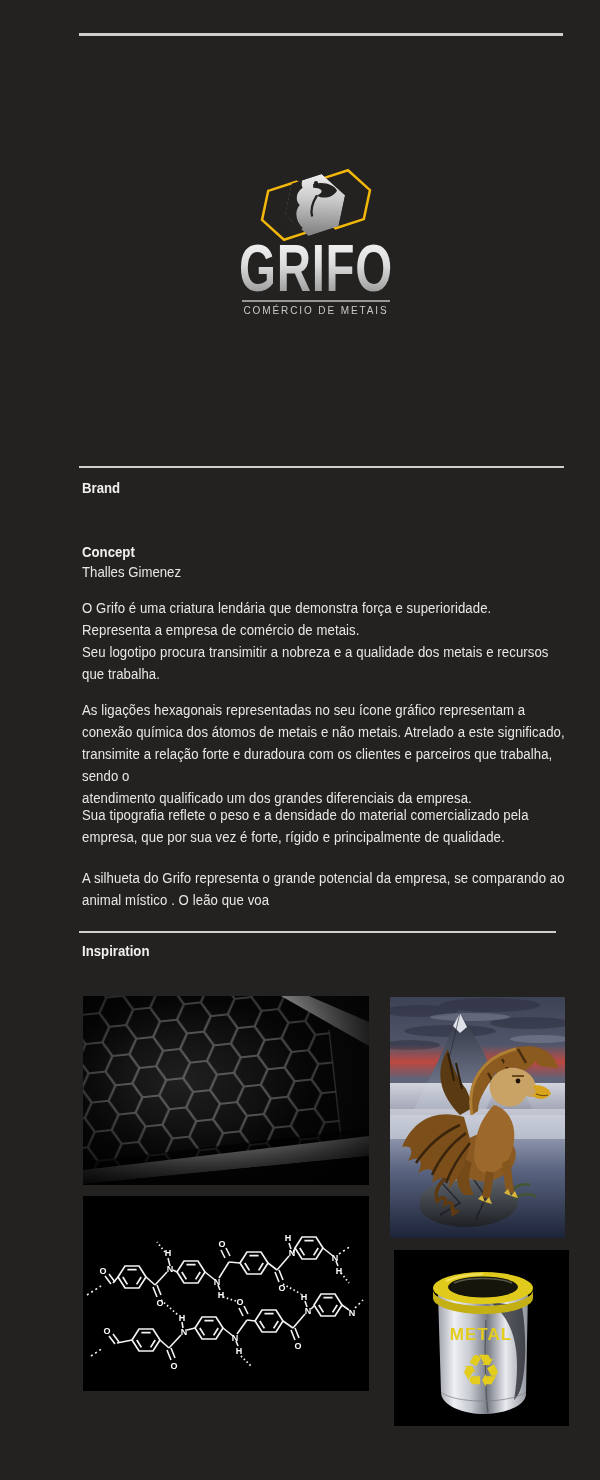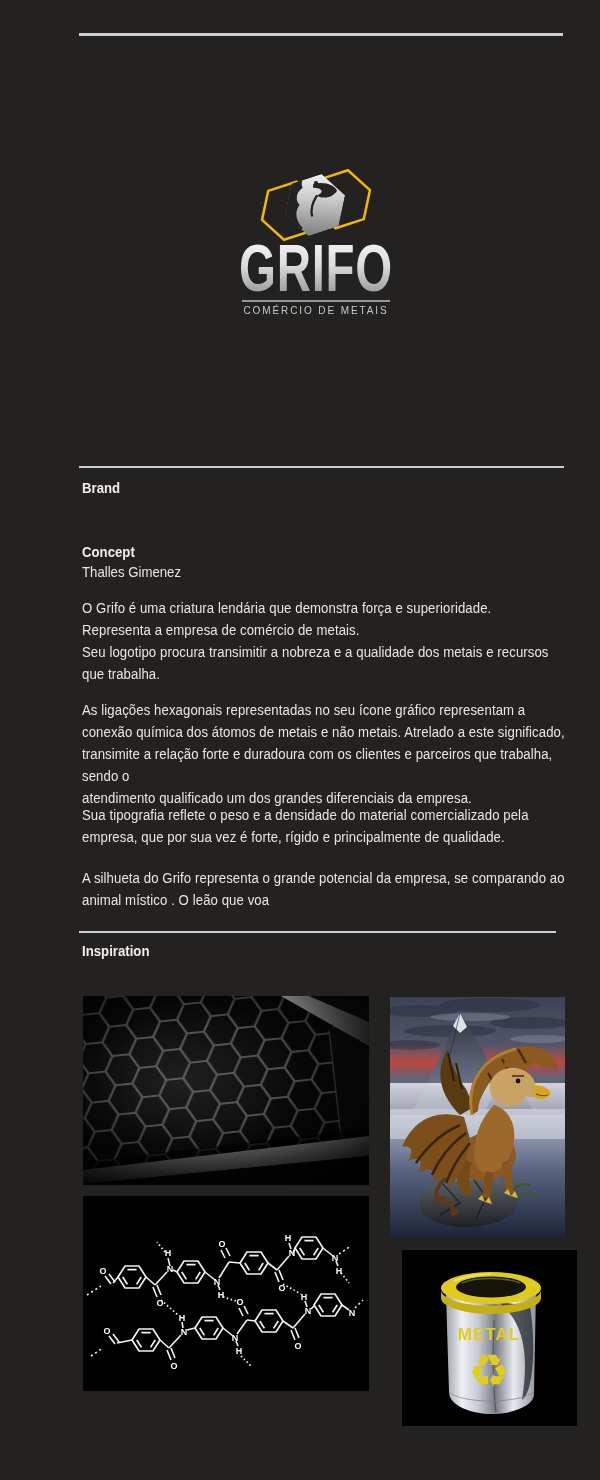"METAL" div.tile { left: 386px -> 378px }
